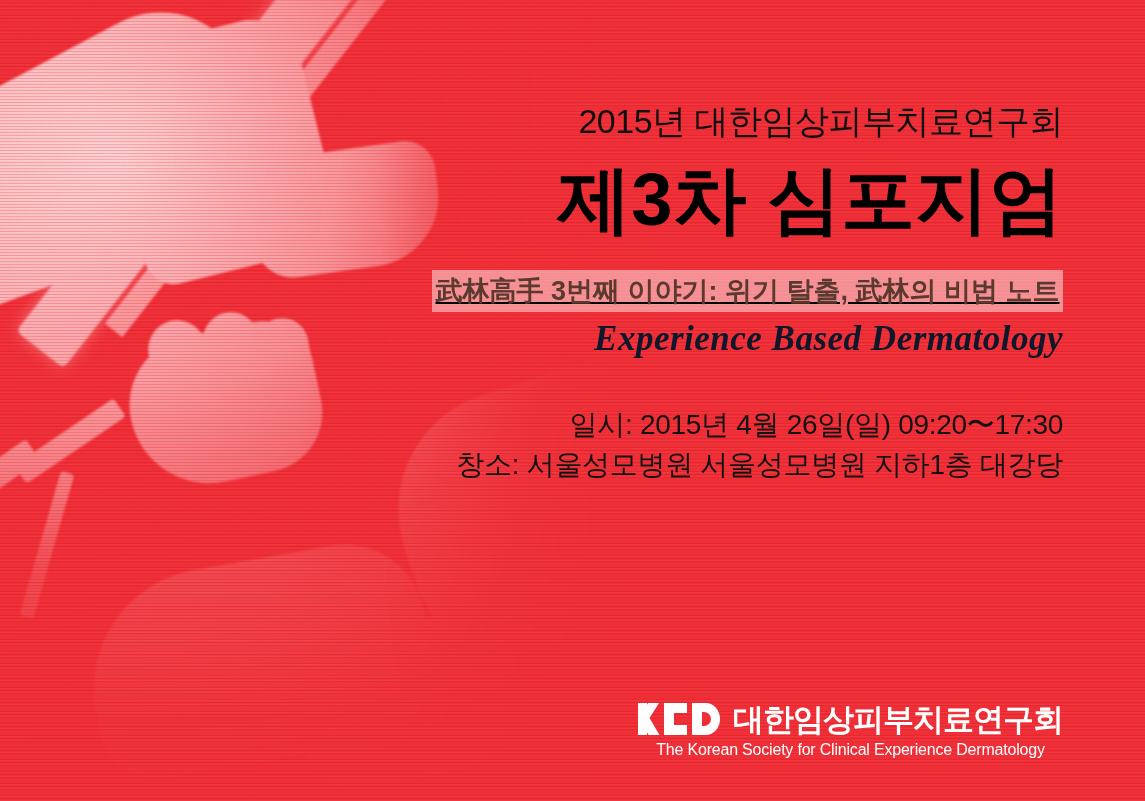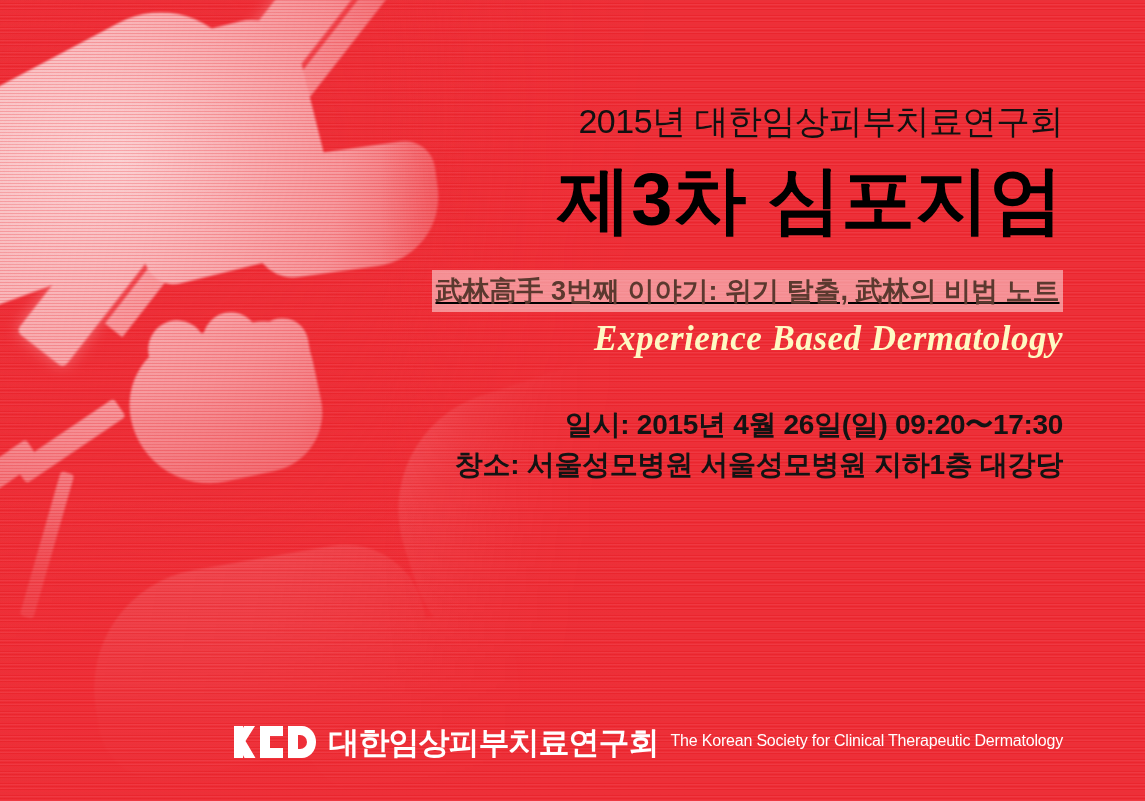"Experience Based Dermatology" .tagline-en { color: #fef9c3 -> #0f172a }
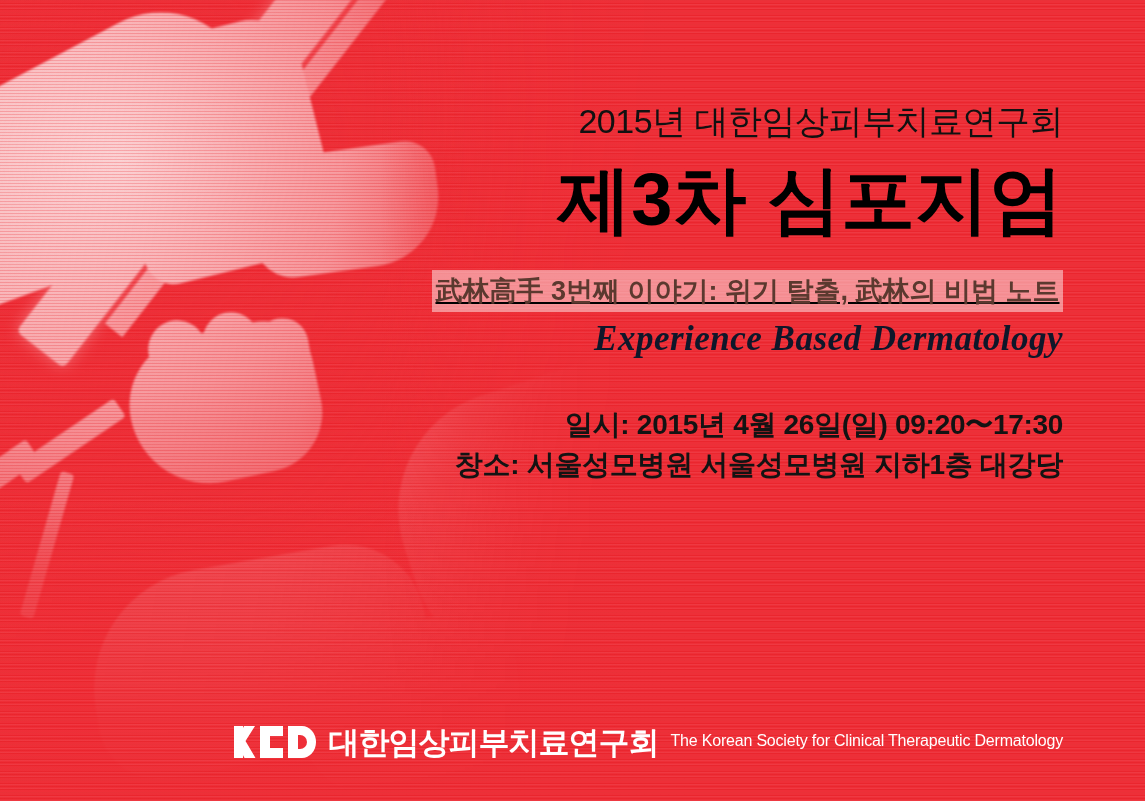"일시: 2015년 4월 26일(일) 09:20〜17:30" .info-line { font-weight: bold -> normal }
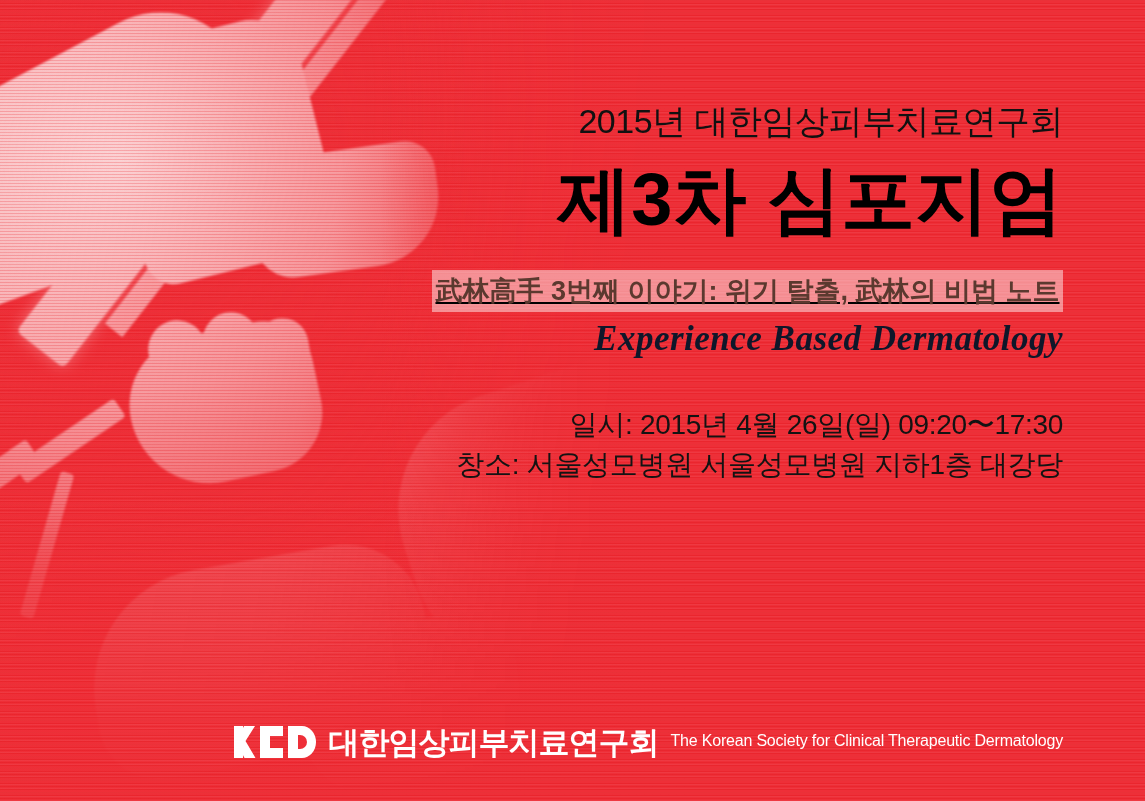"대한임상피부치료연구회" .logo { align-items: flex-start -> center; flex-direction: row -> column; gap: 12px -> none }
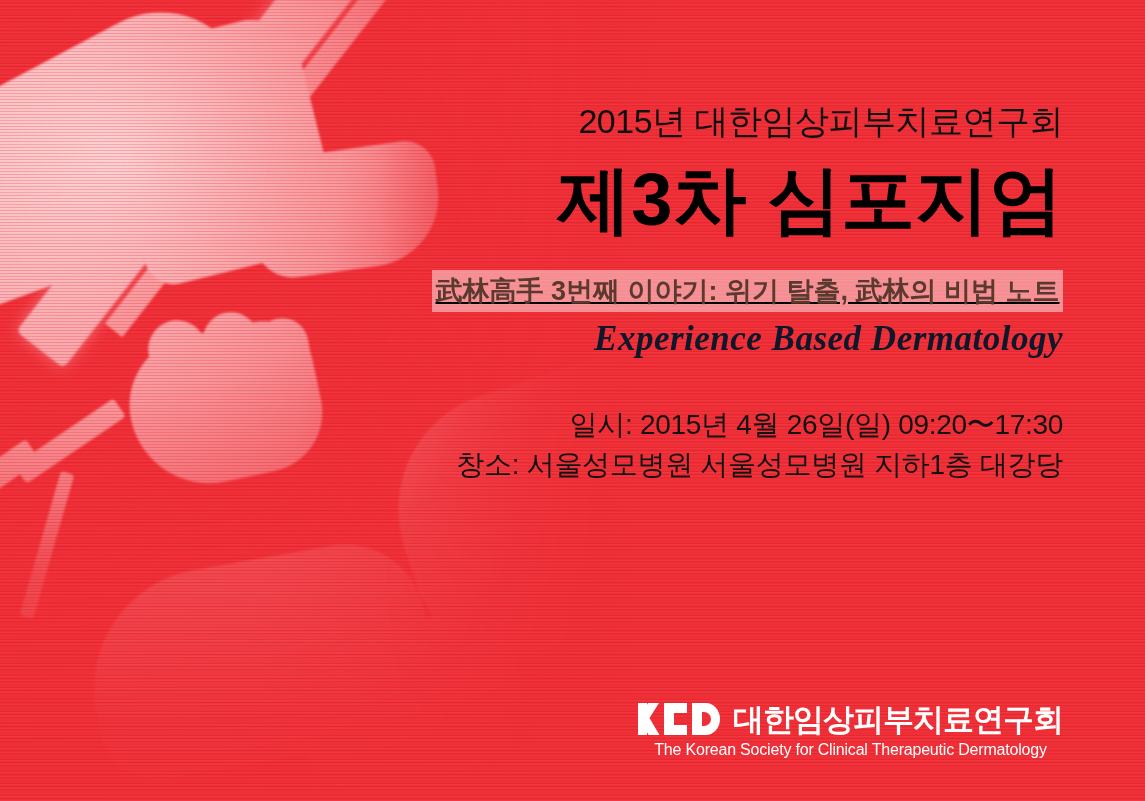"The Korean Society for Clinical" div.logo-en { text: Therapeutic -> Experience }
